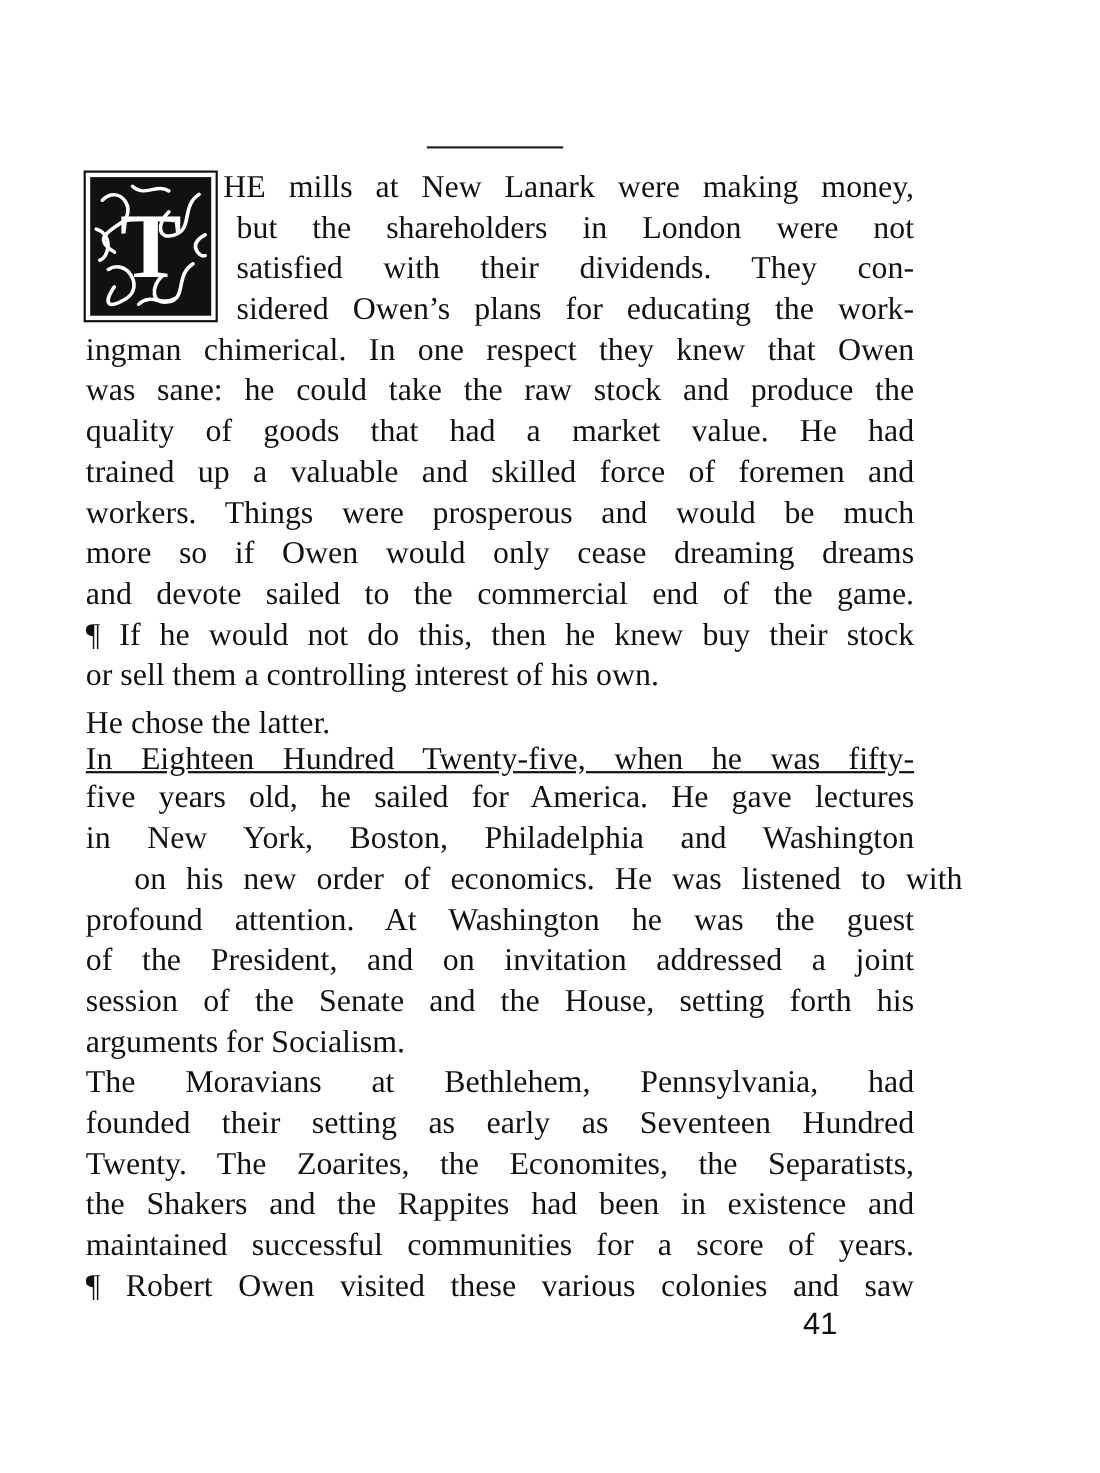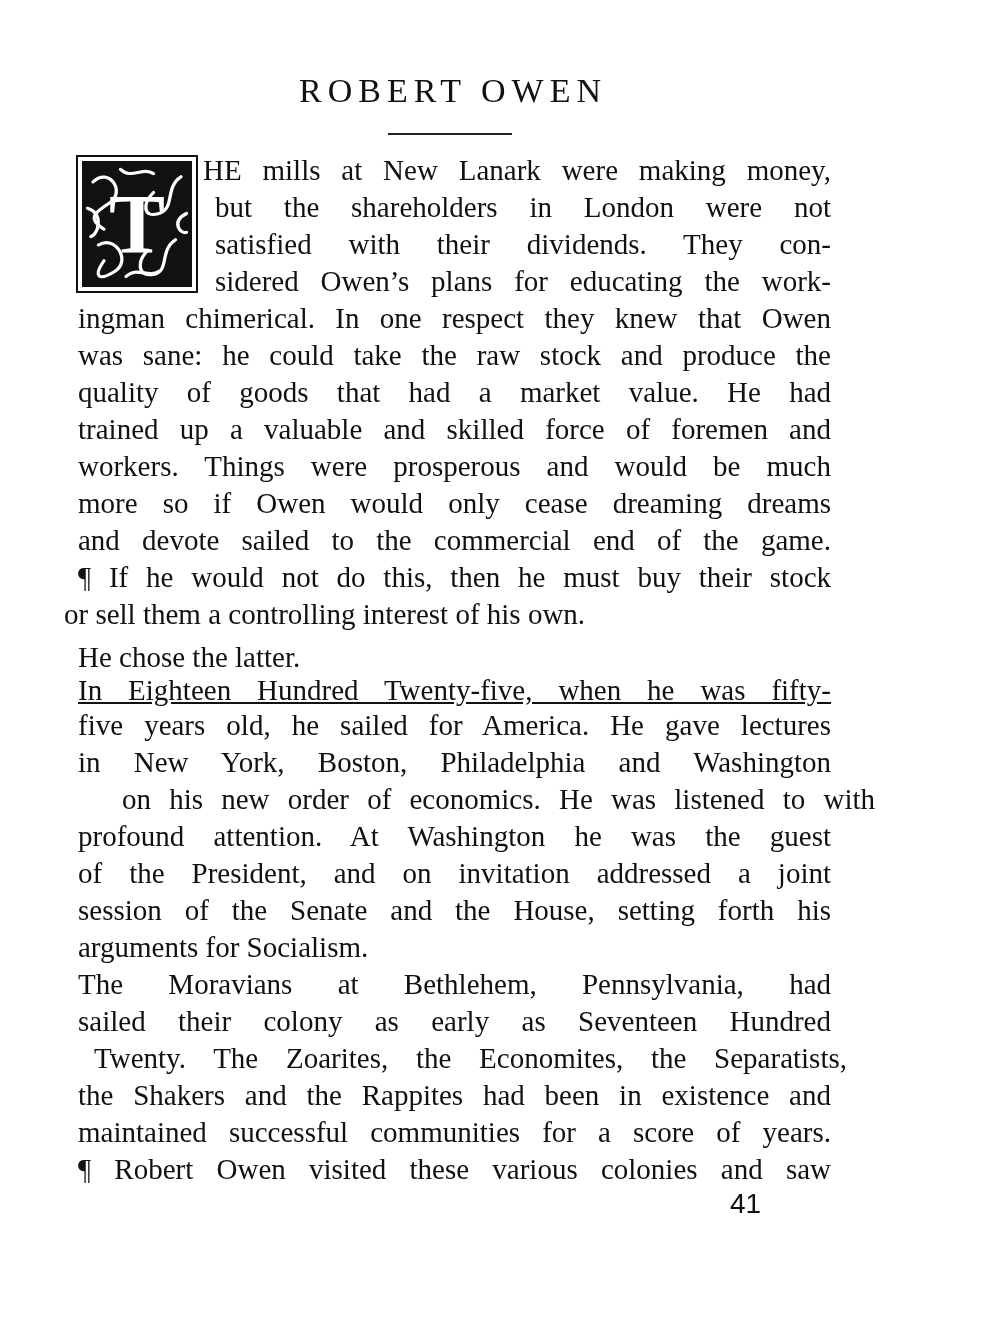"ROBERT OWEN" div.running-head { html: <div>ROBERT OWEN</div> -> none }
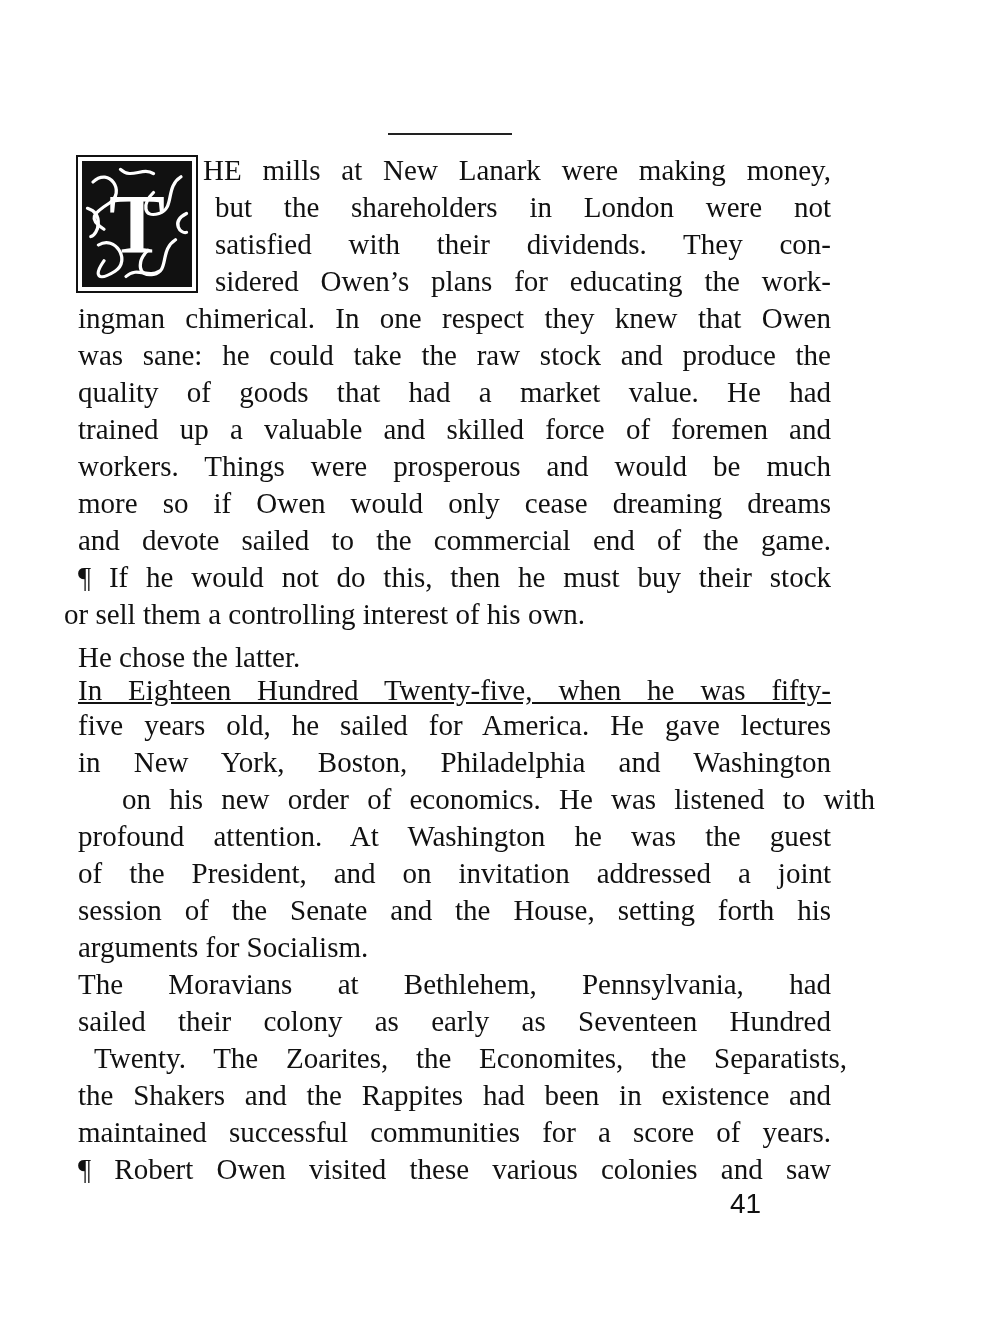"¶ If he would not" div.line { text: must -> knew }
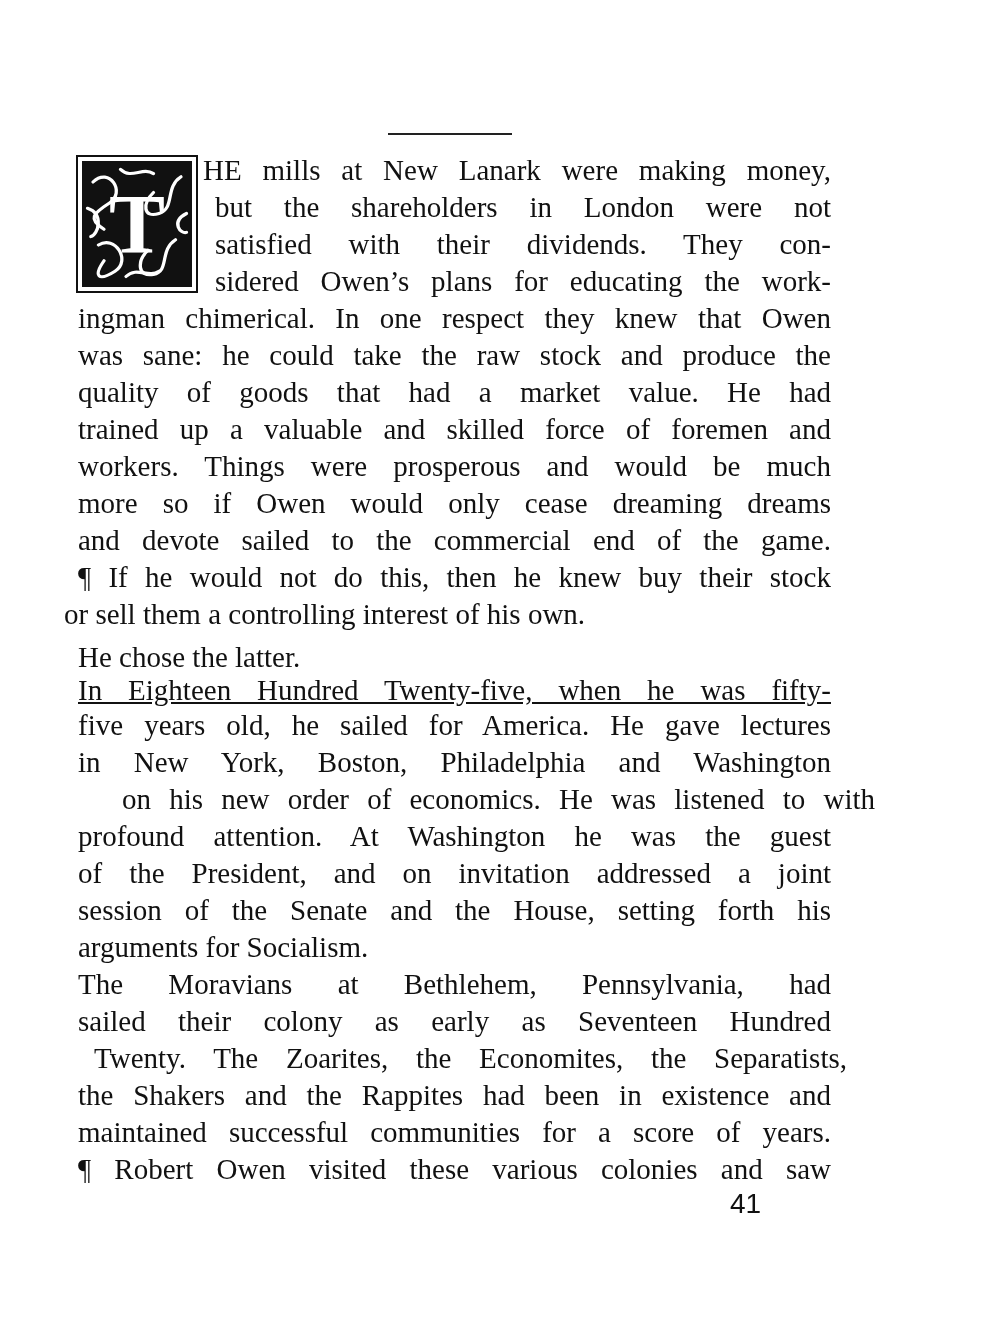"or sell them a controlling" div.line { left: 64px -> 78px }
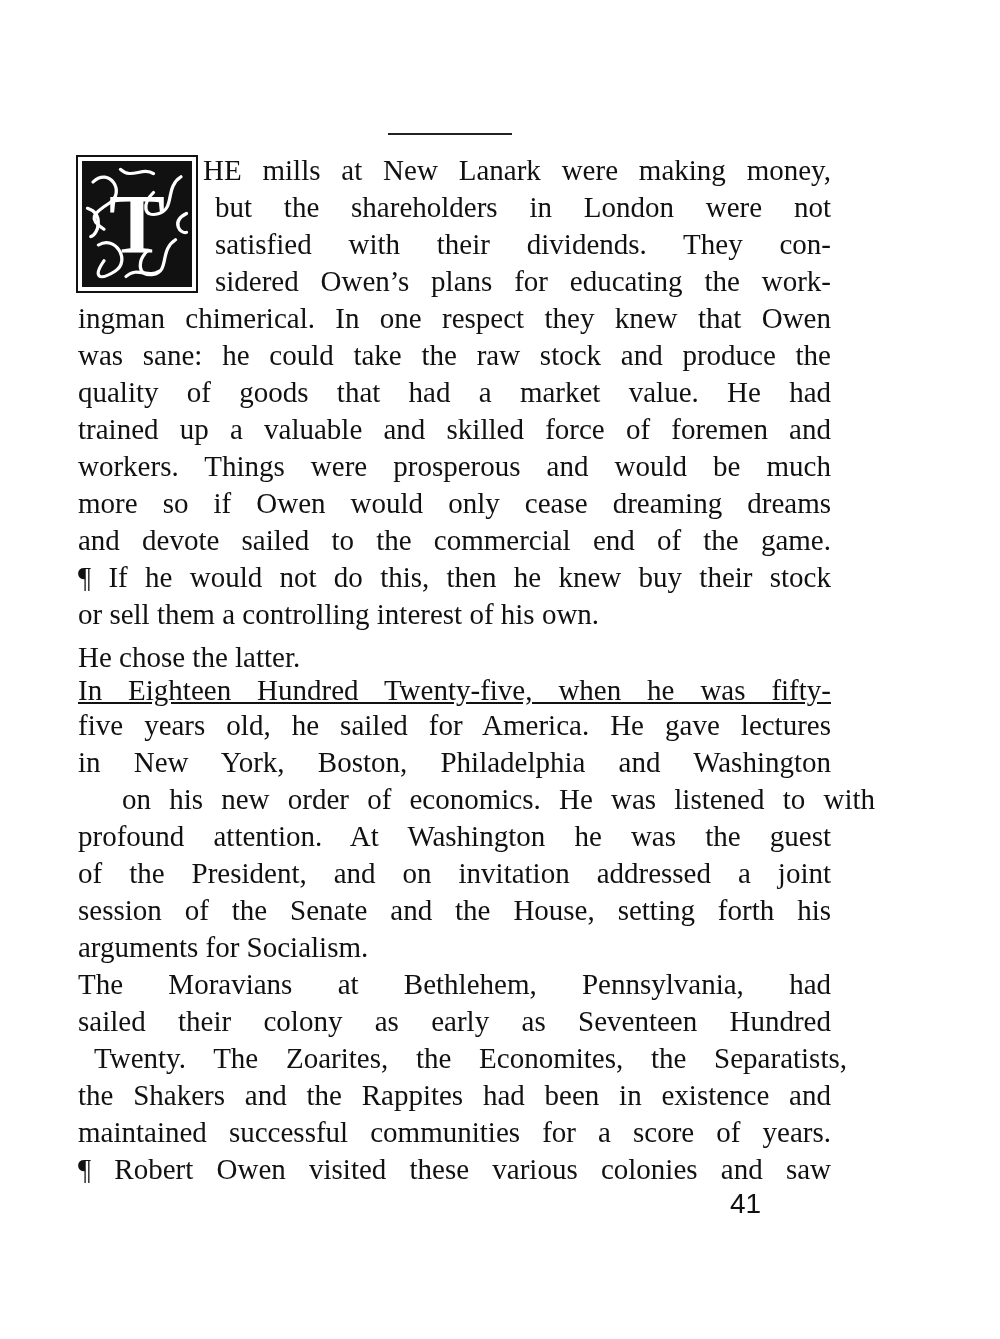"sailed their colony as early" div.line { text: sailed their colony -> founded their setting }
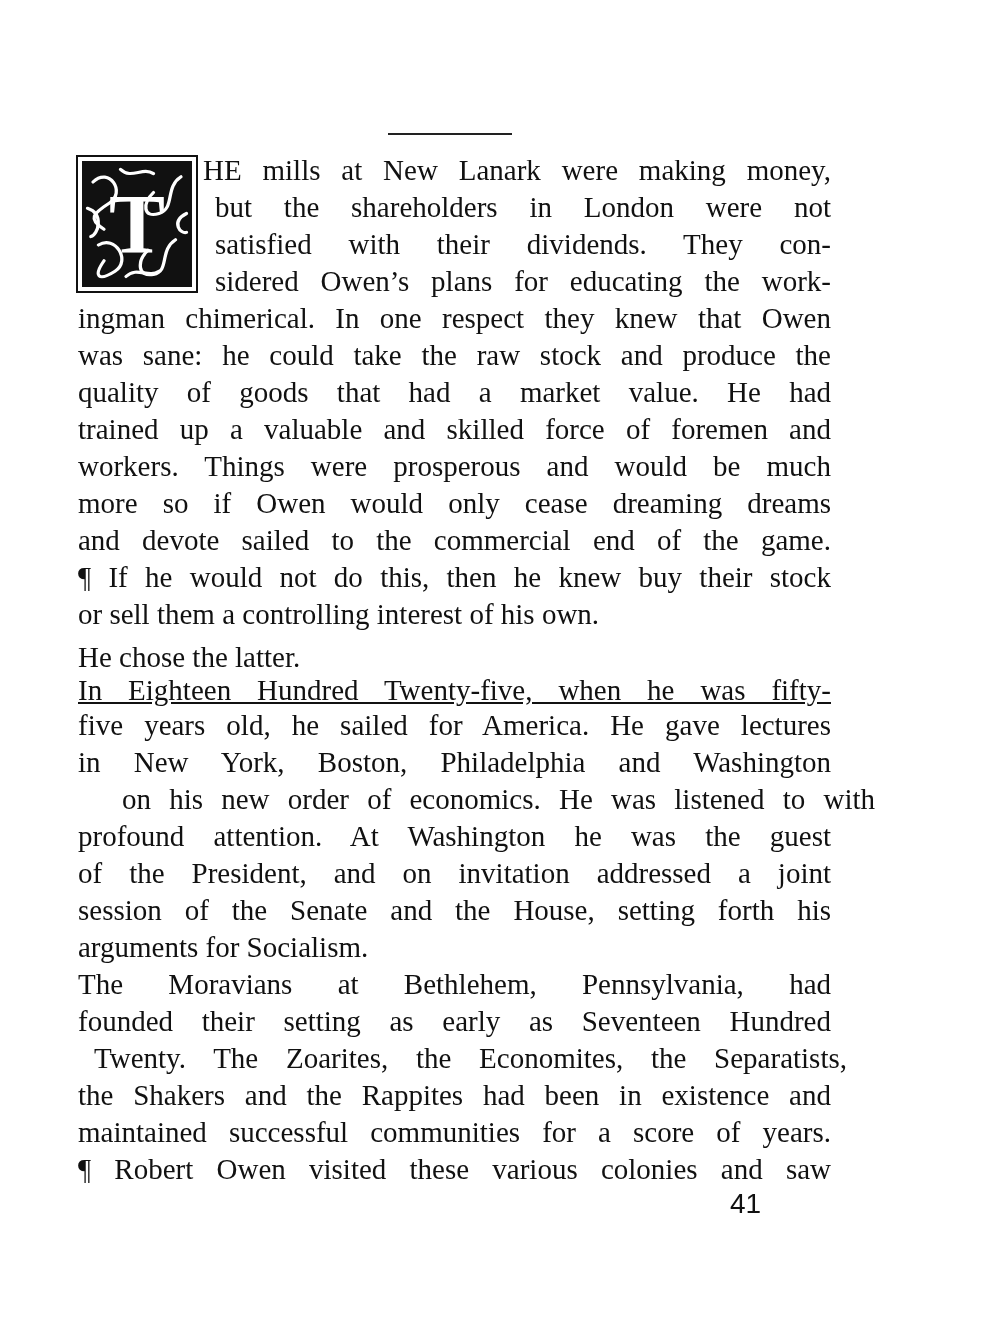"Twenty. The Zoarites, the Economites," div.line { left: 94px -> 78px }
